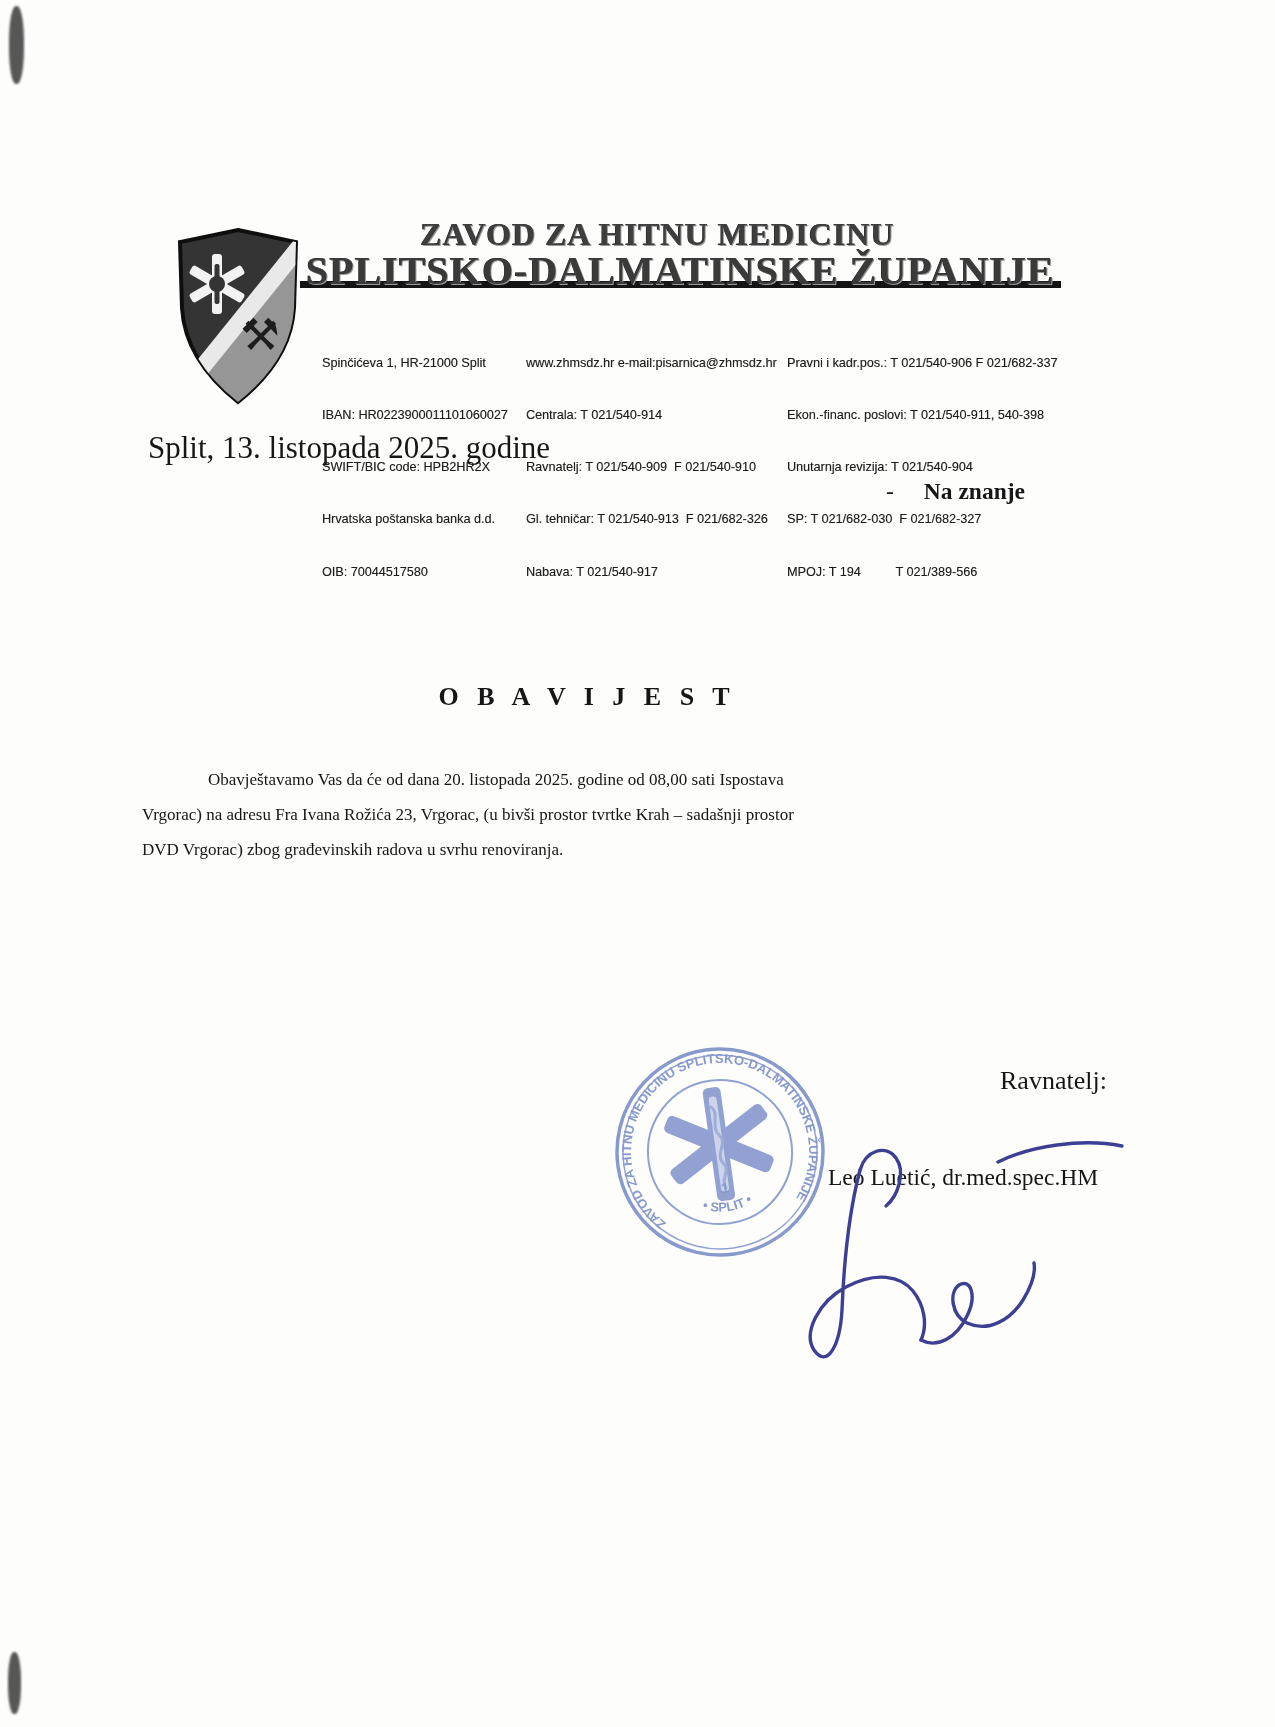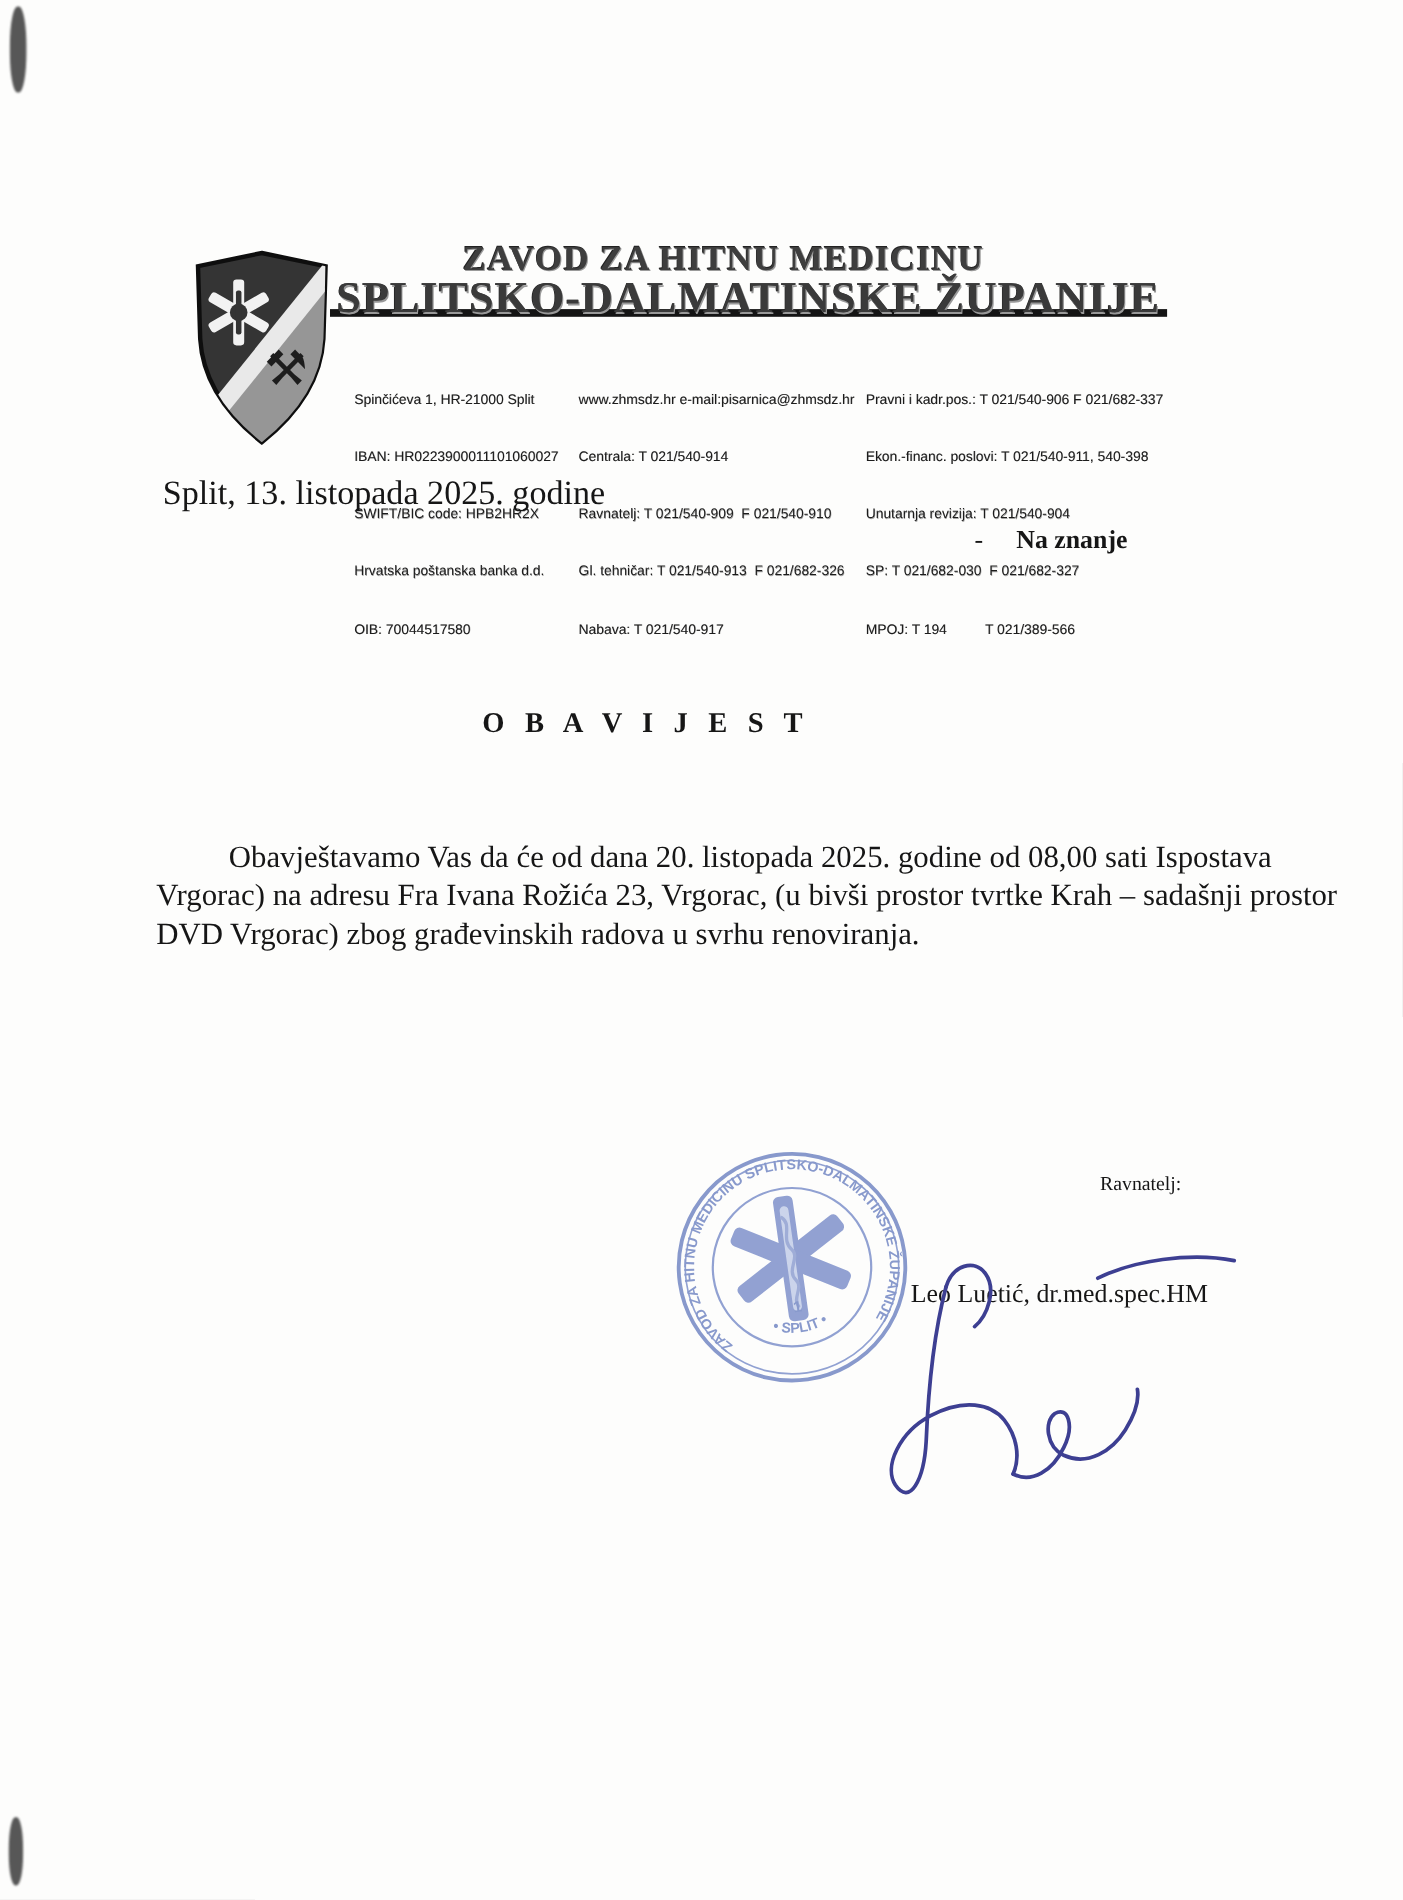"O B A V I" .subject-title { top: 642px -> 682px }
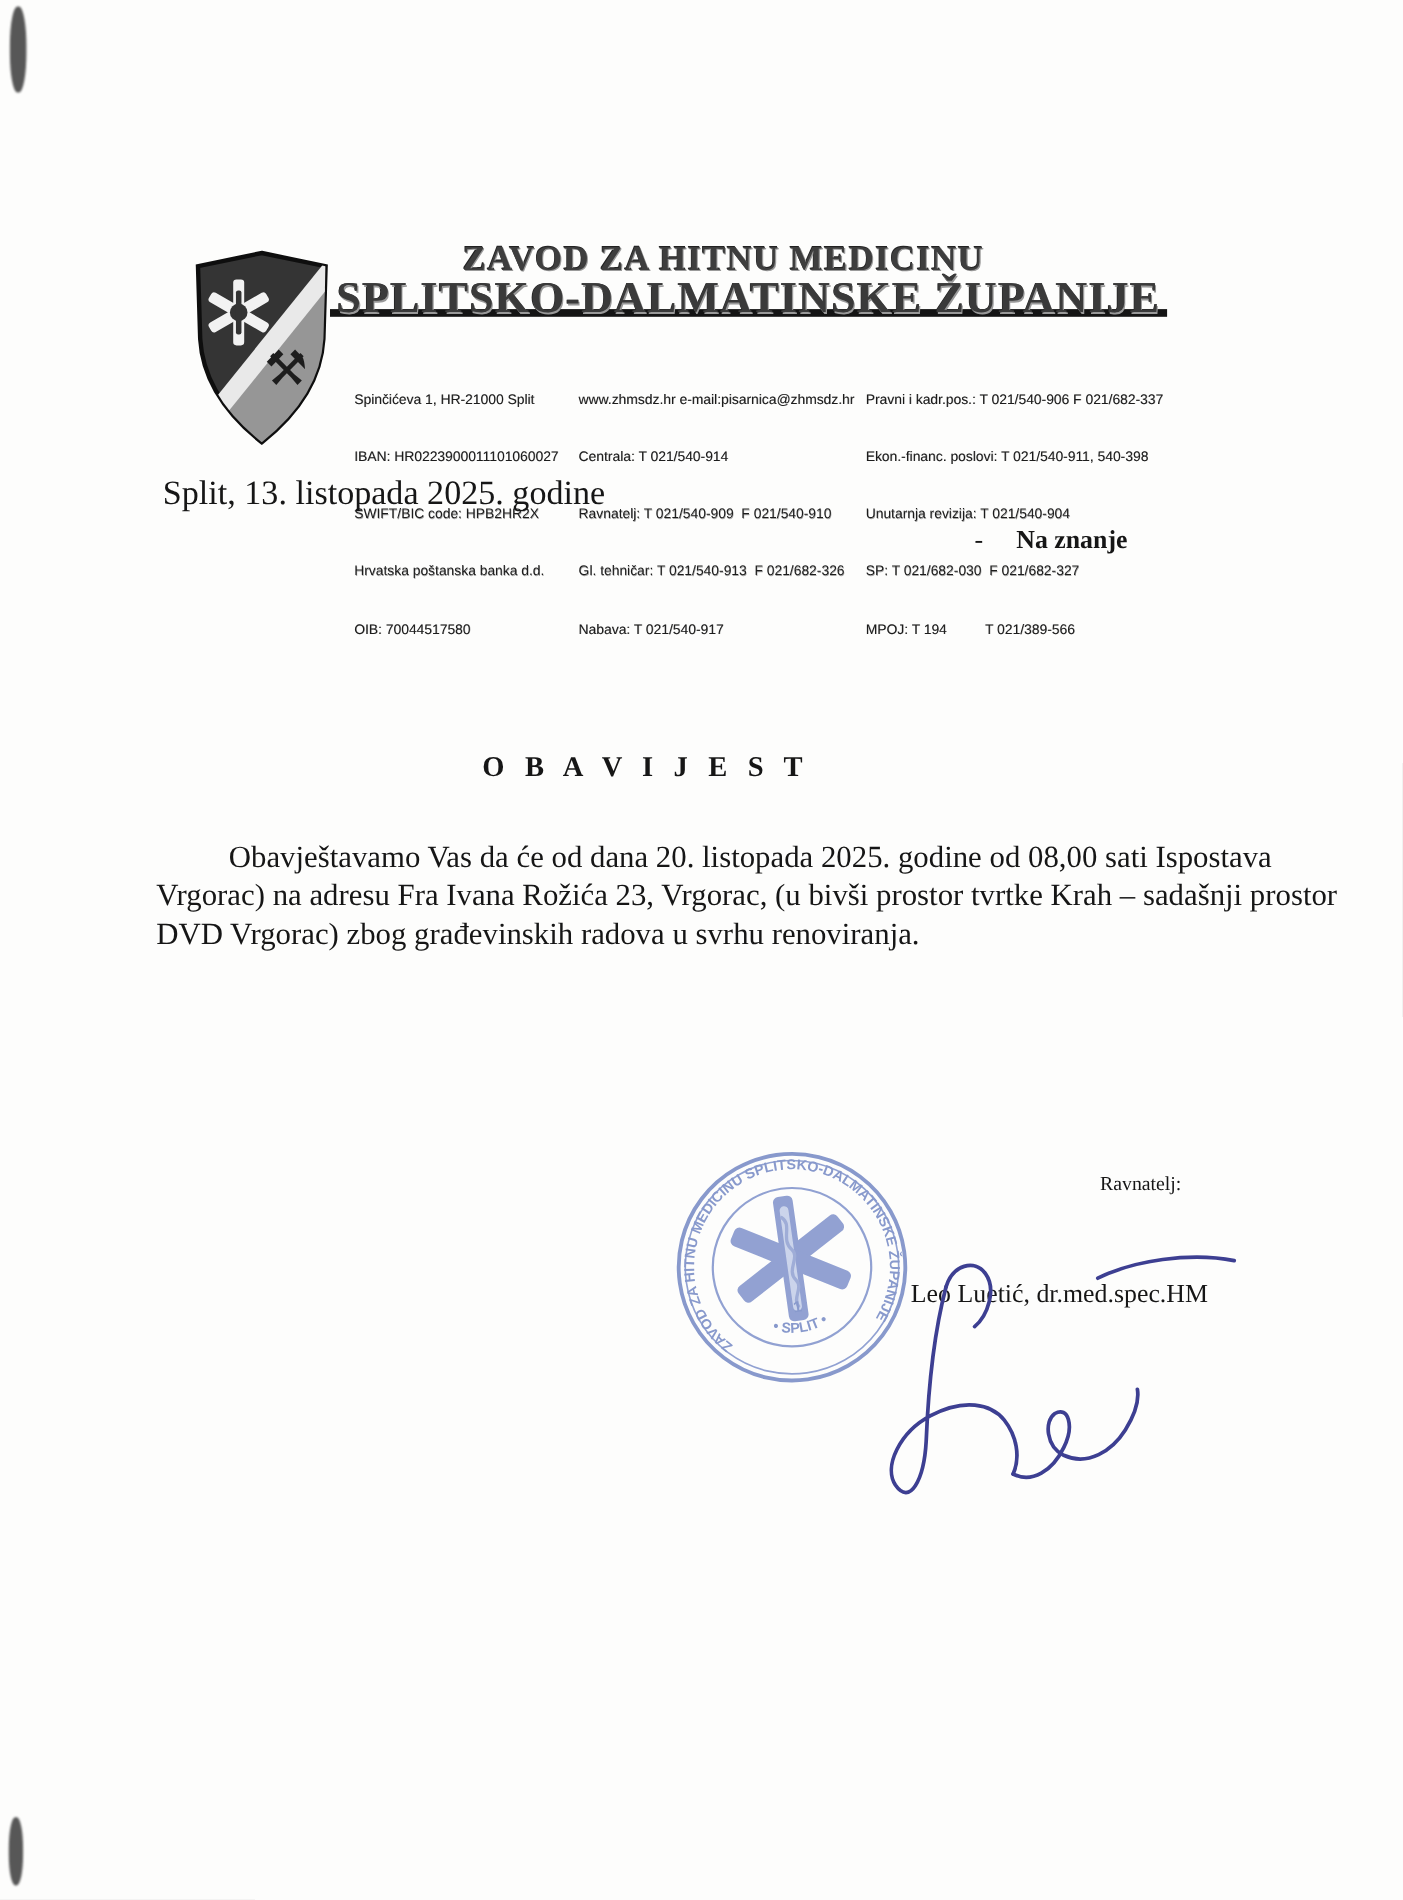"Obavještavamo Vas da će od" .body-block { font-size: 28px -> 17px }
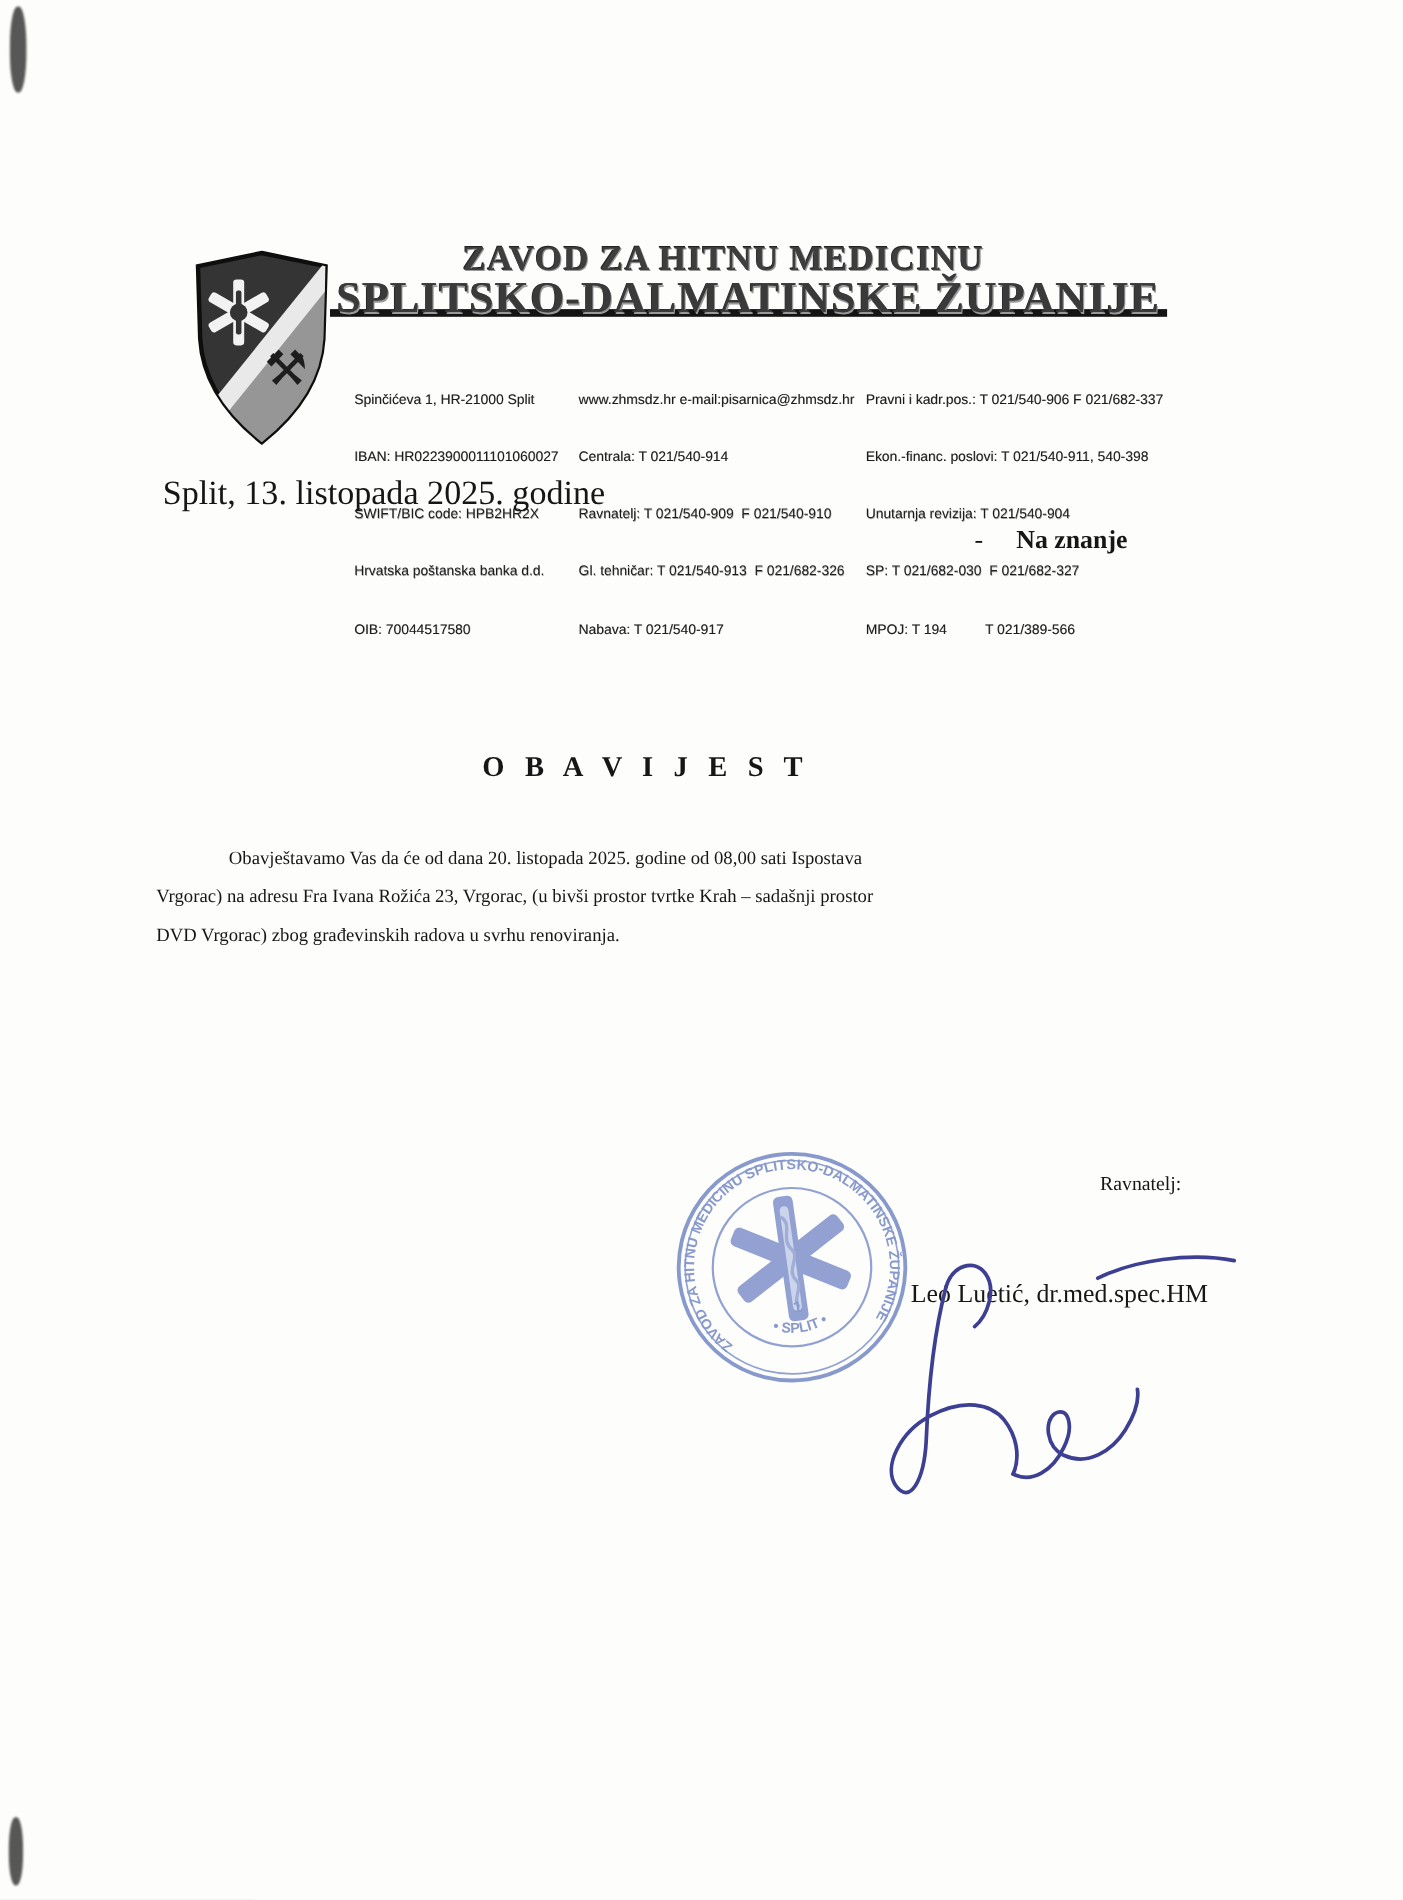"Ravnatelj:" .sig-role { font-size: 18px -> 26px }
